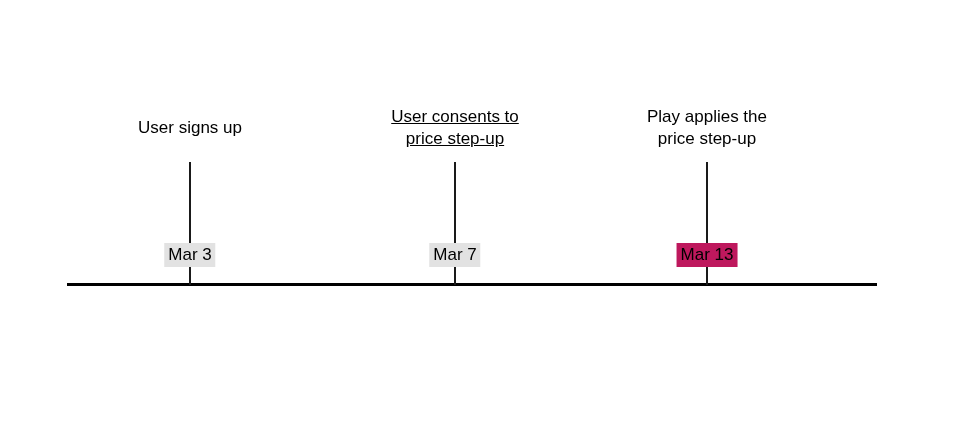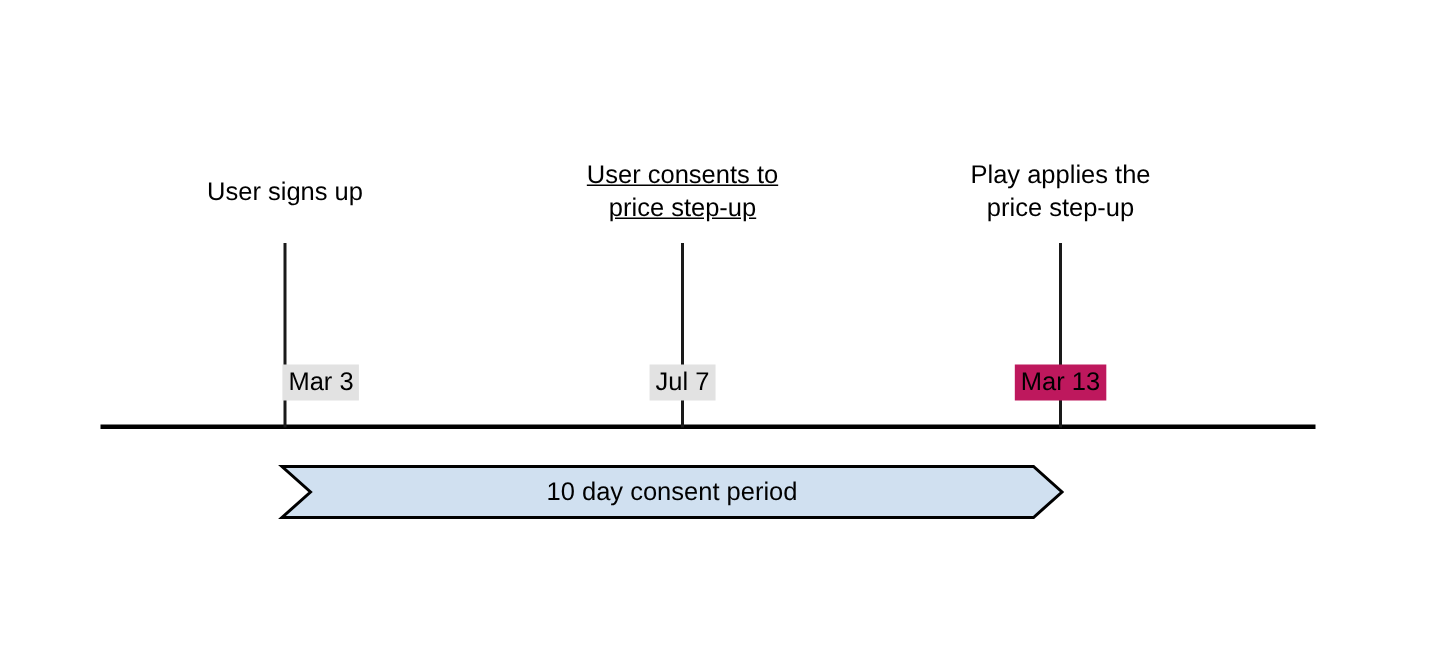"Mar 3" div.date-chip { margin-left: 24px -> none }
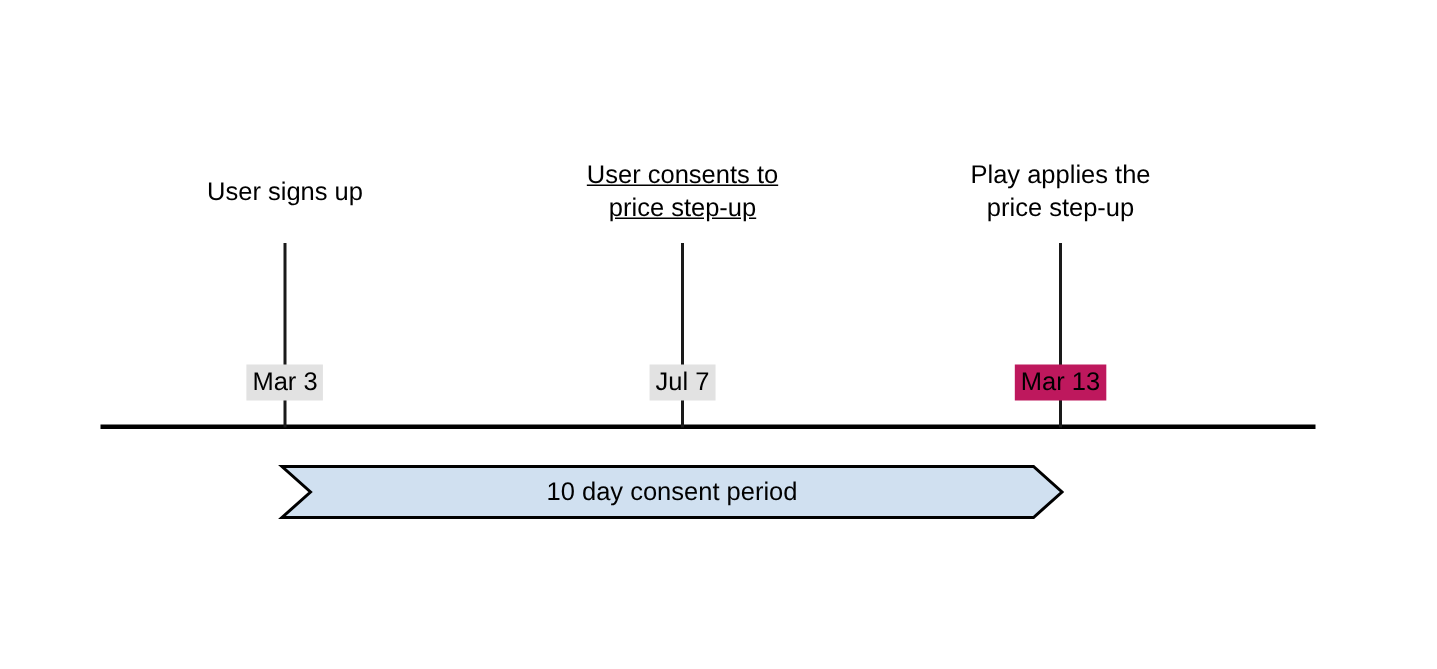"Jul 7" div.date-chip { text: Jul -> Mar }
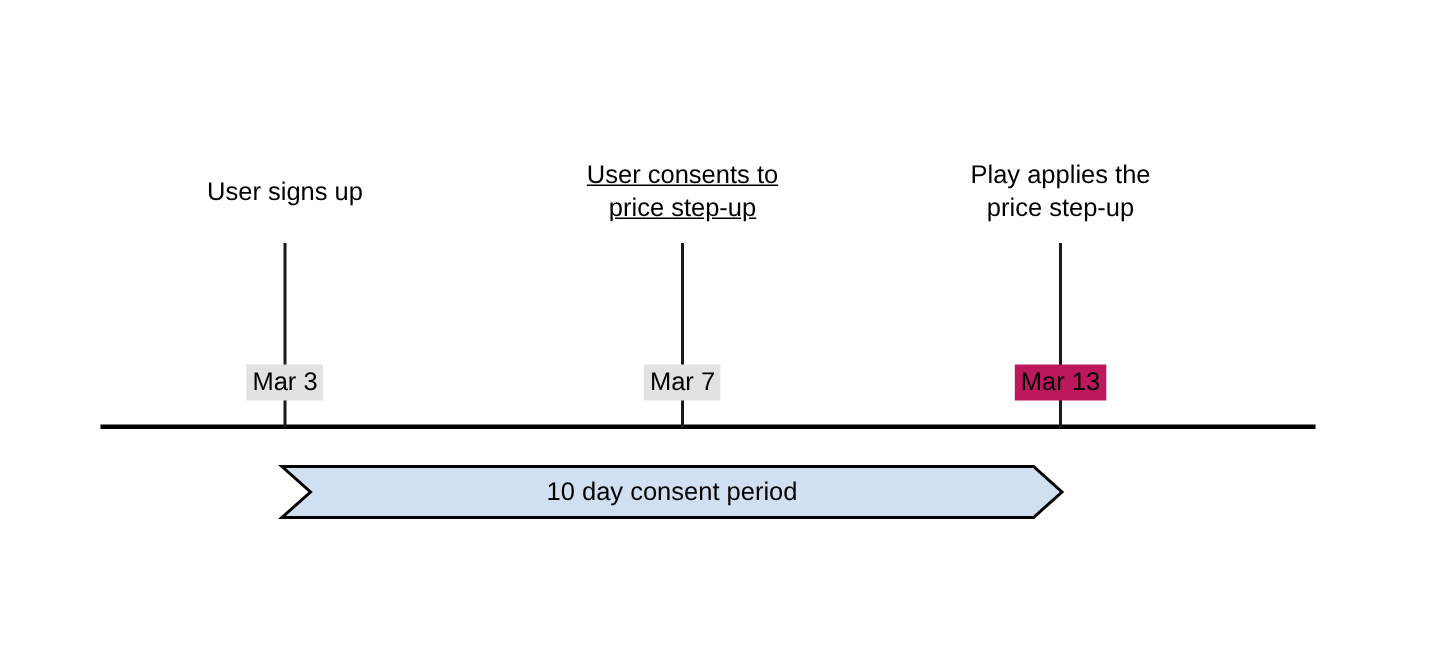"10 day consent period" div.period-banner { html: <div> <svg> <polygon></polygon> </svg> <div>10 day consent period</div> </div> -> none }
